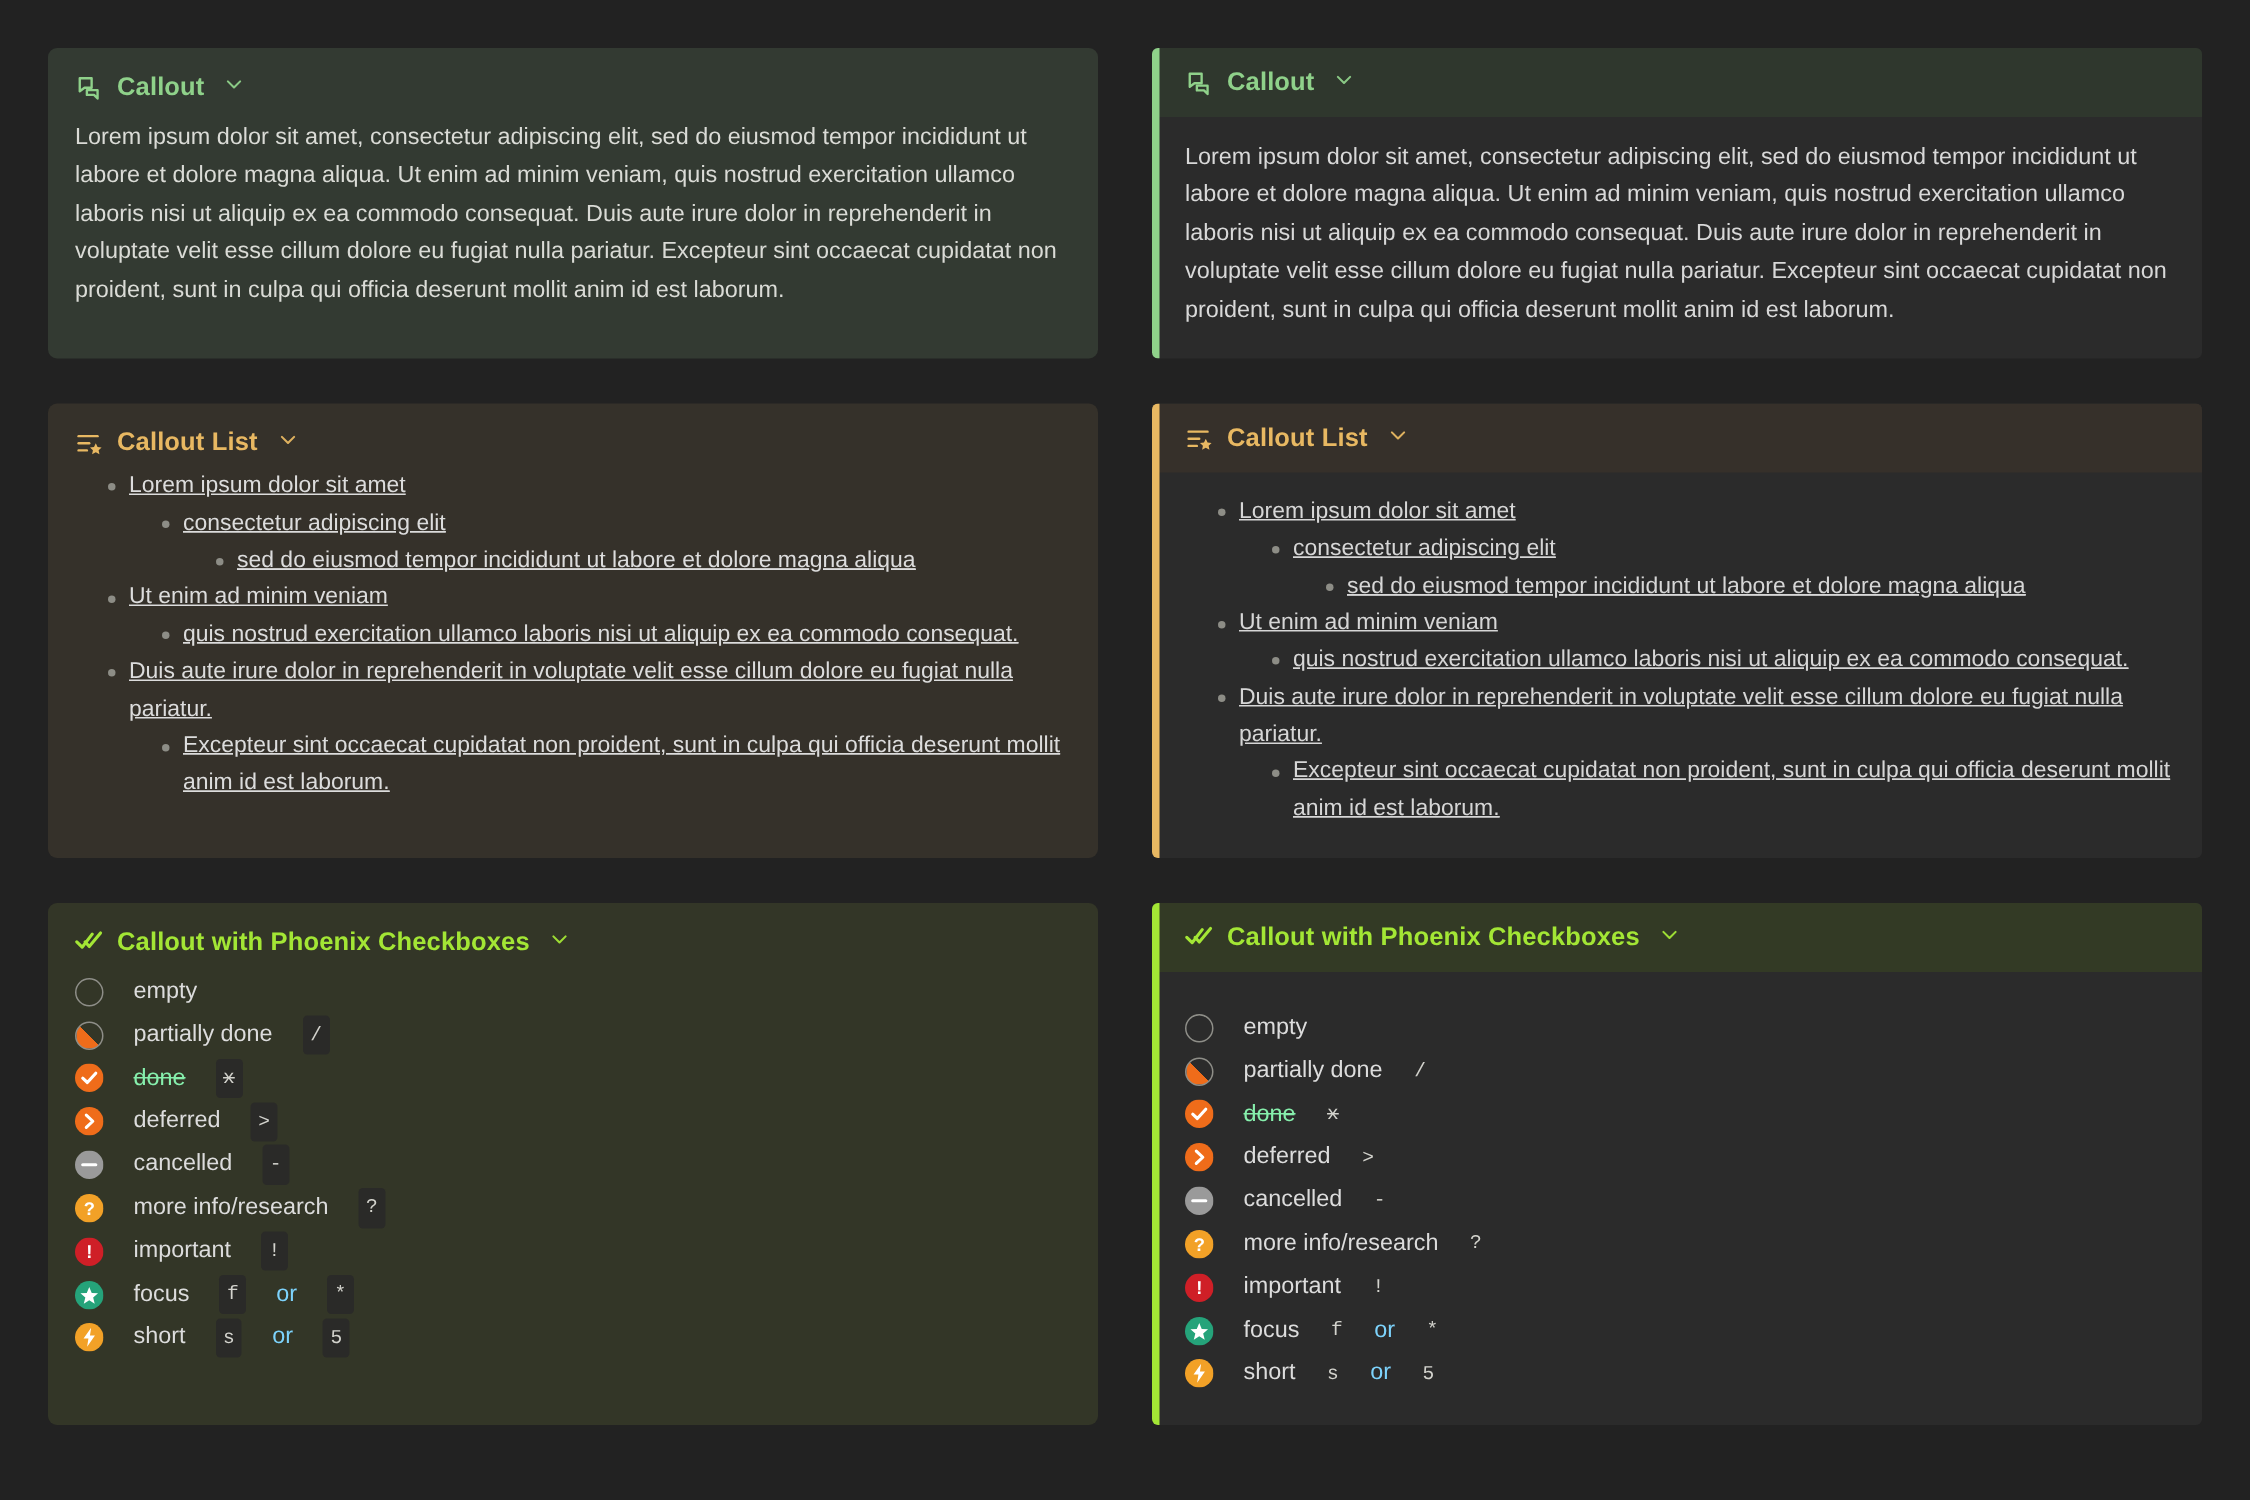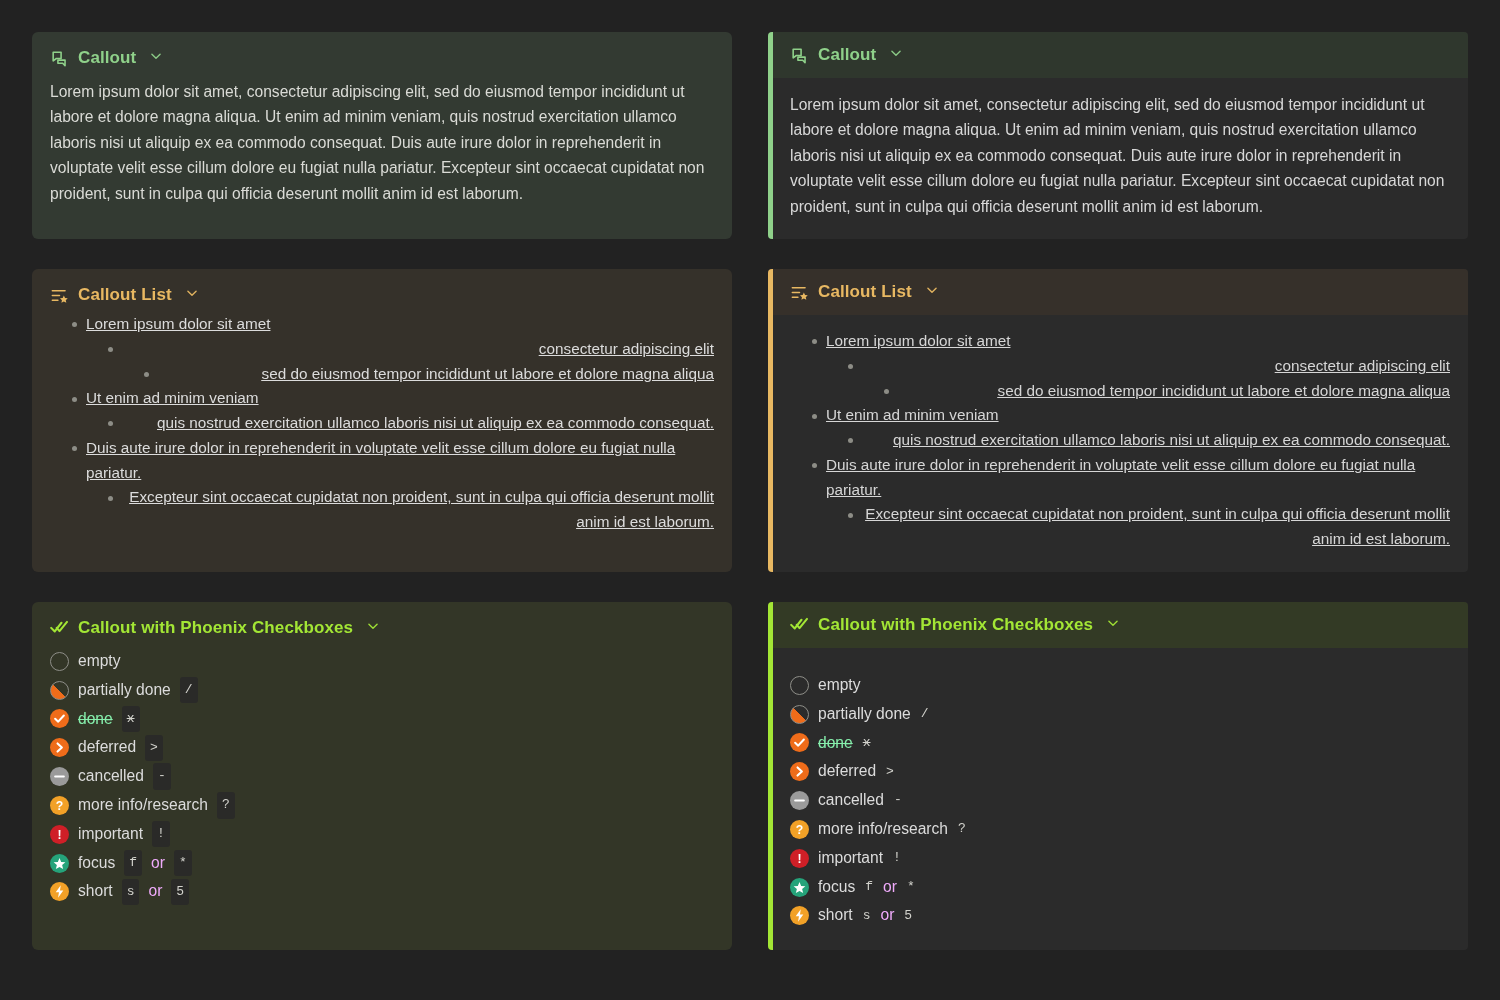"consectetur adipiscing elit" ul.lst ul { text-align: right -> none }
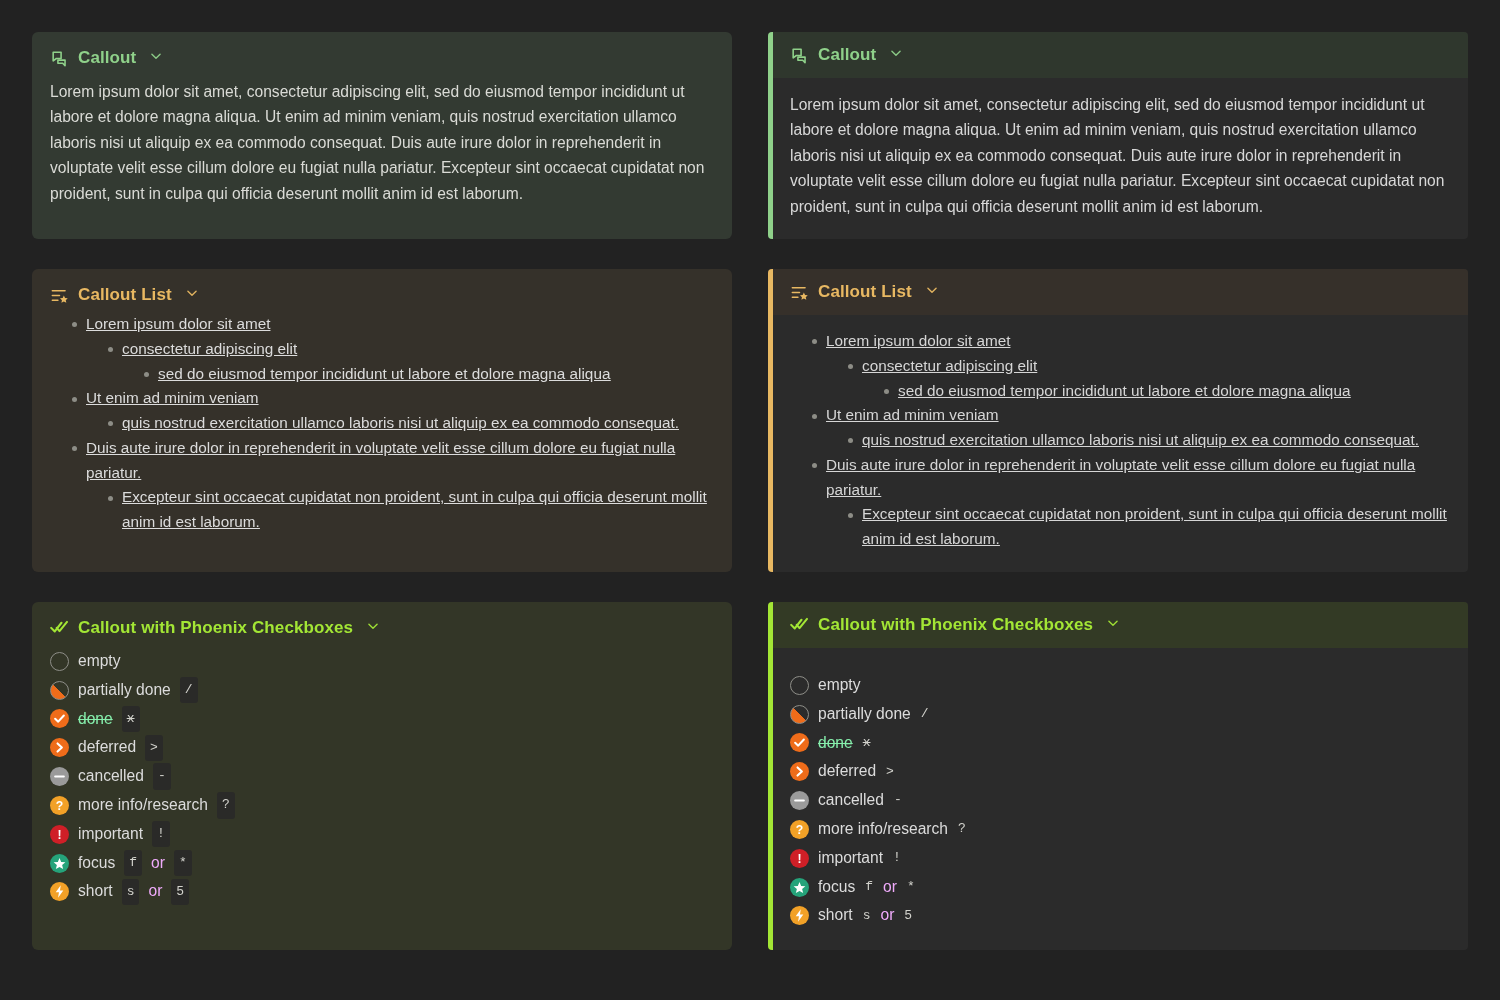"empty" .cbrow { gap: 9px -> 20px }
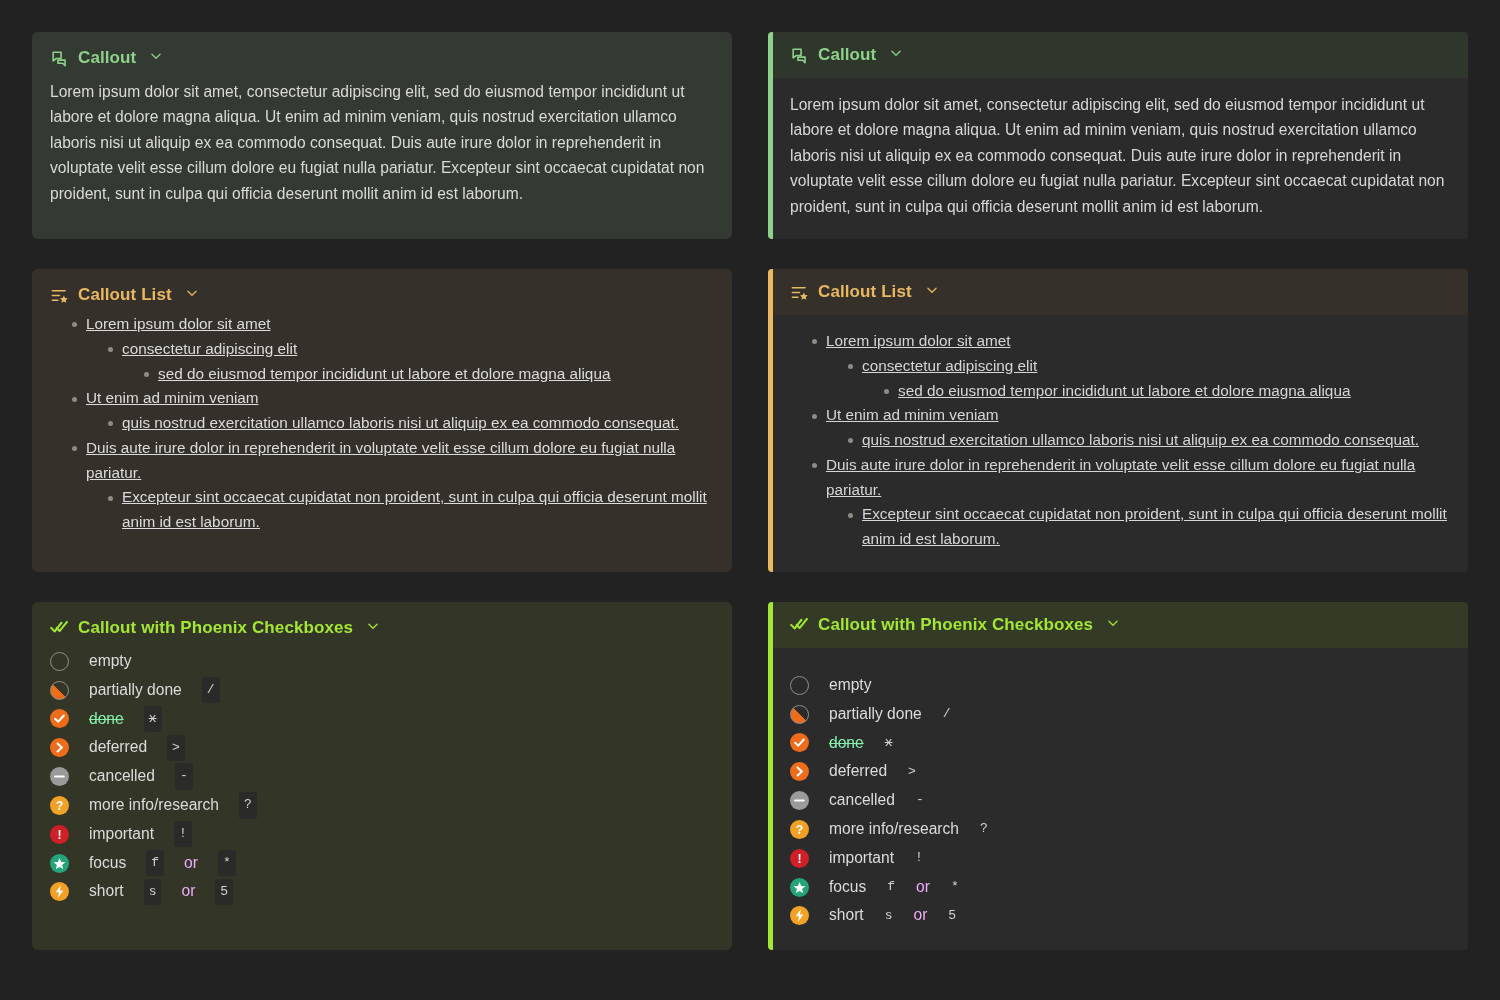"or" .orword { color: #f0abfc -> #7dd3fc }
